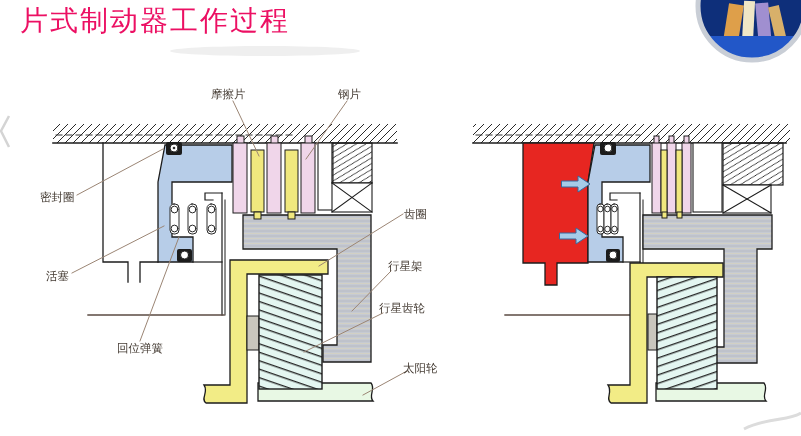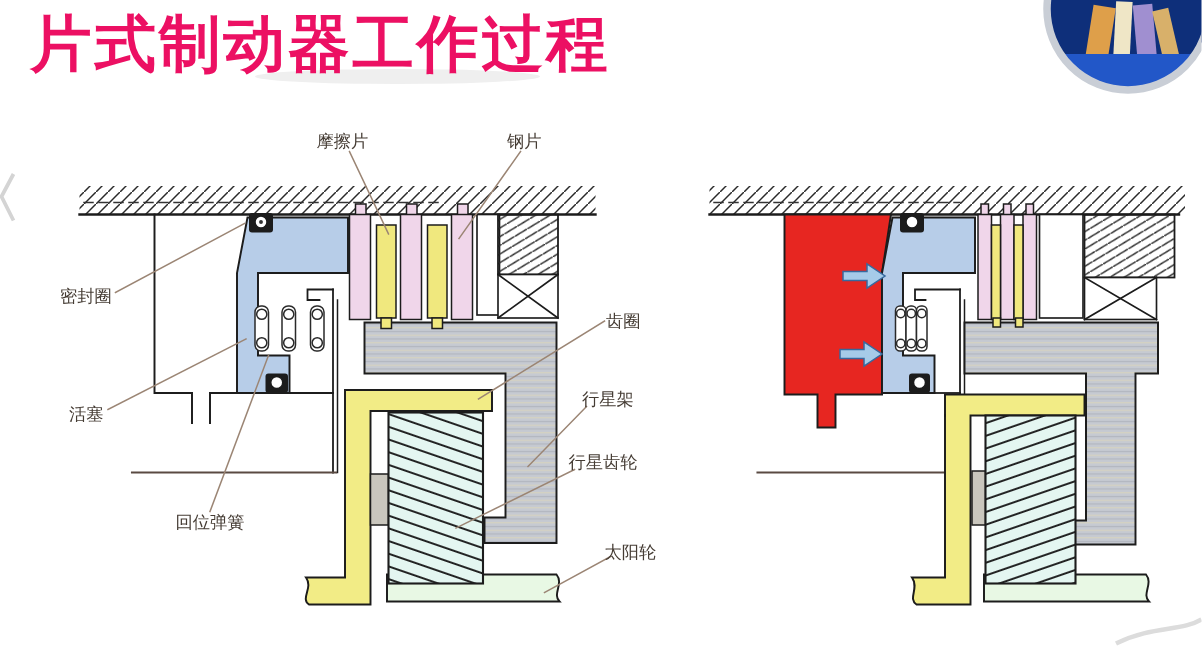"片式制动器工作过程" #title { font-size: 41px -> 28px; font-weight: 700 -> 400 }
